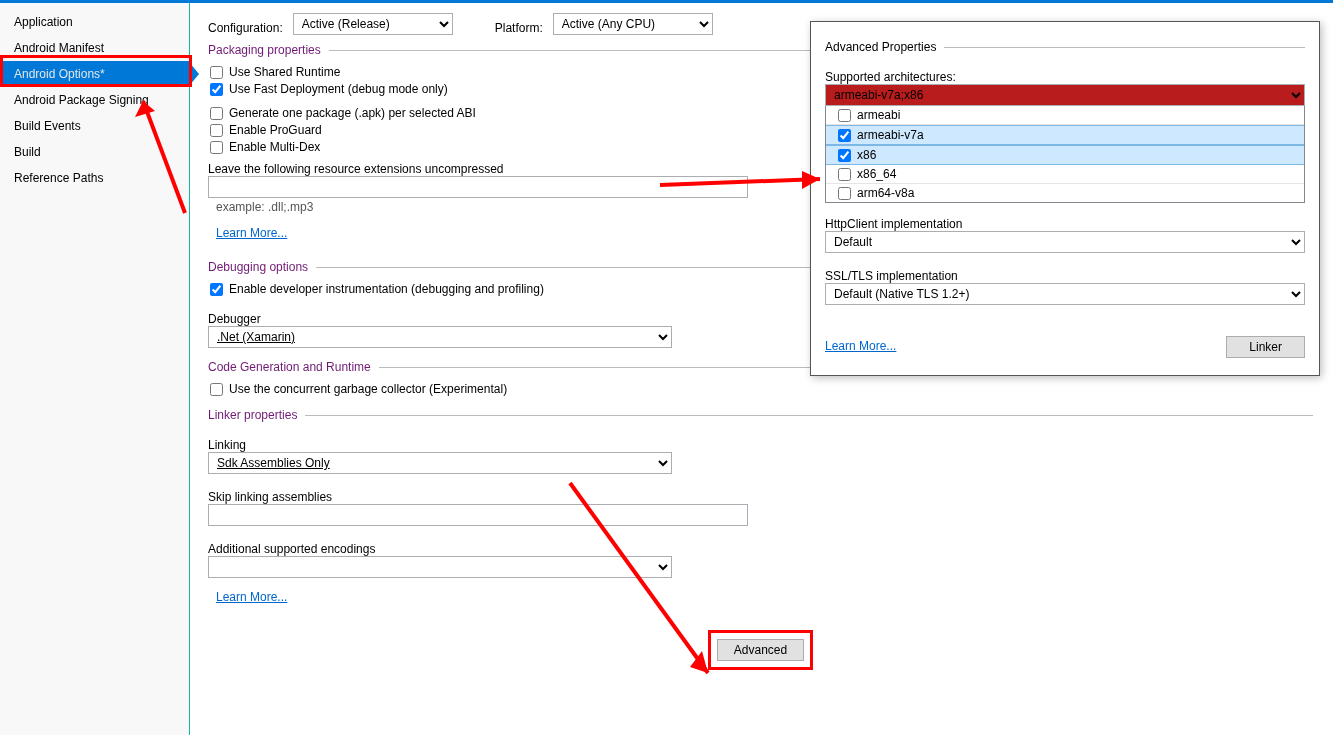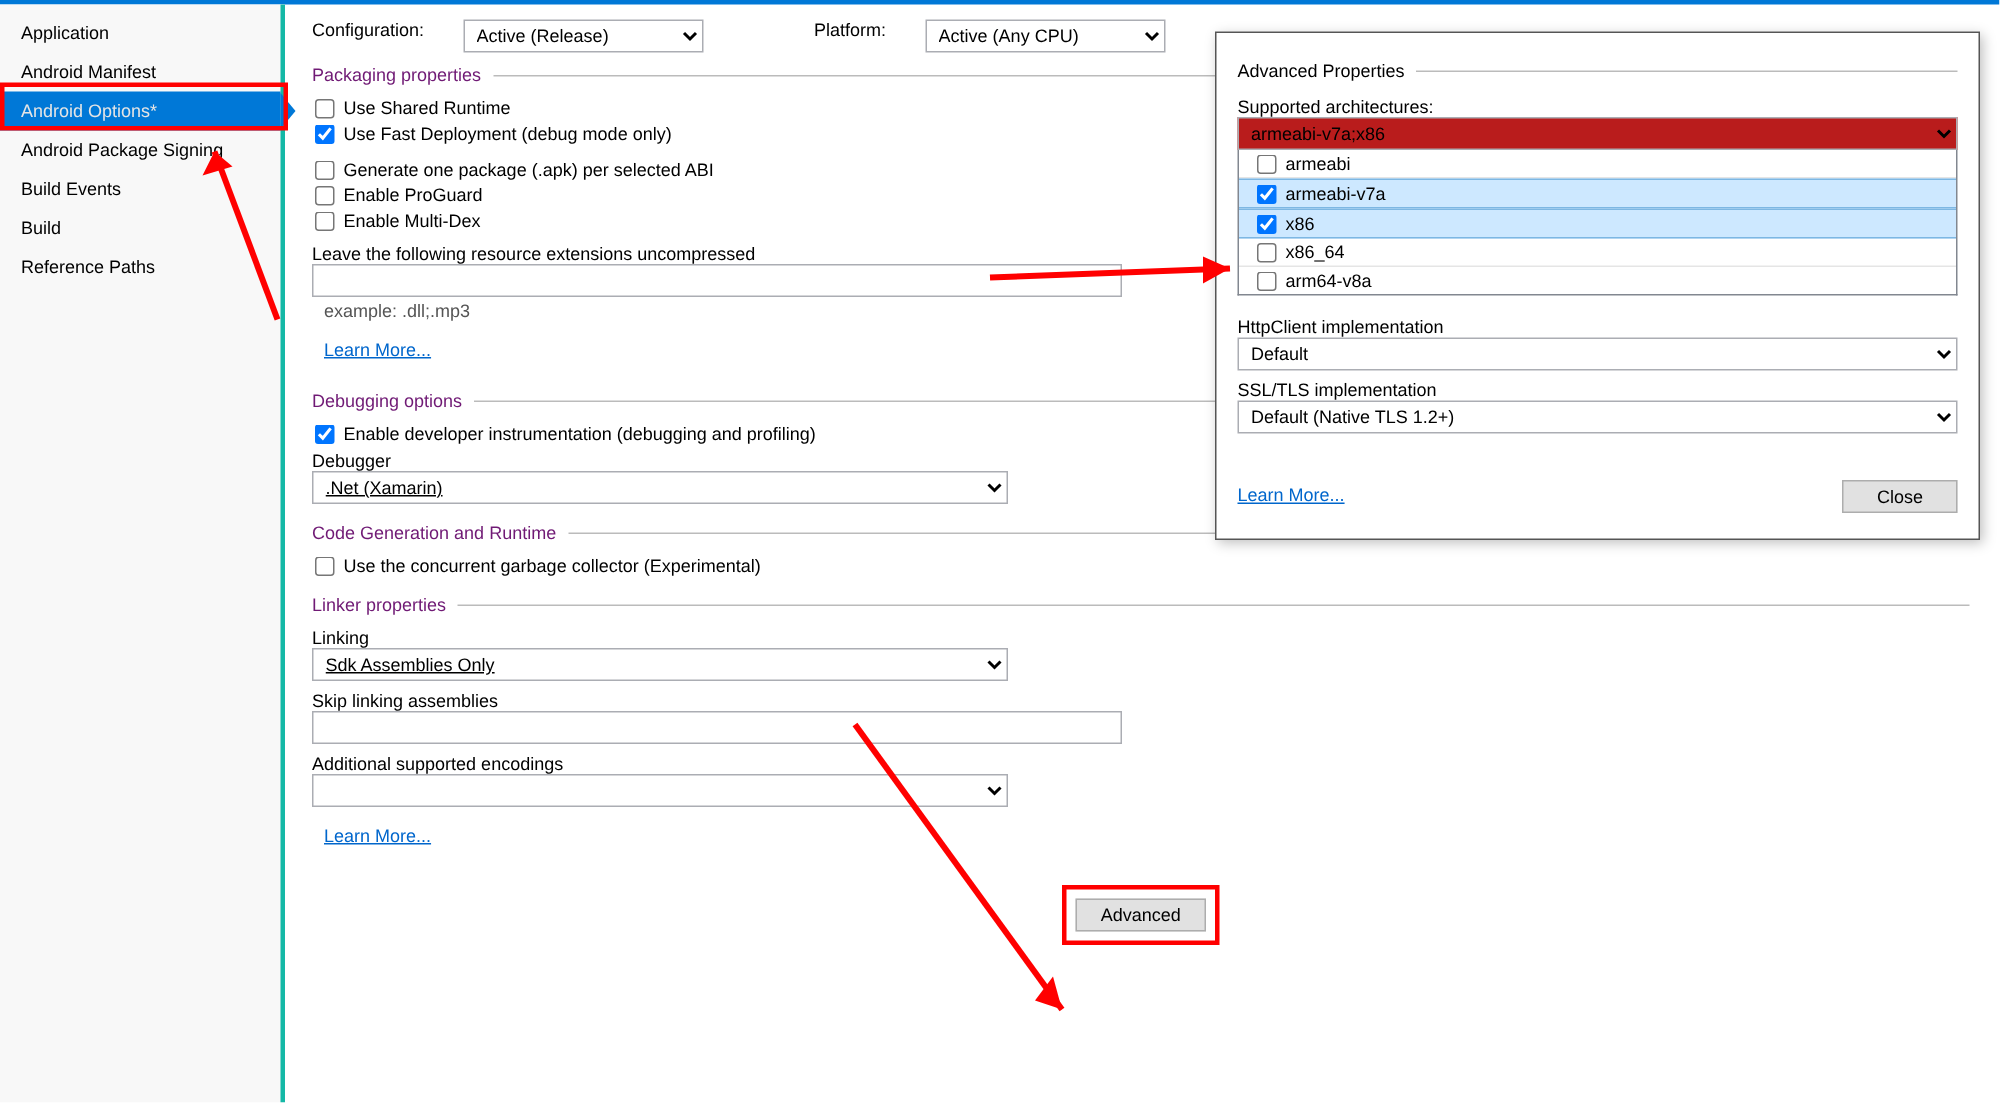"Application" .sidebar { border-right: 3px solid #14b8a6 -> 1px solid #14b8a6 }
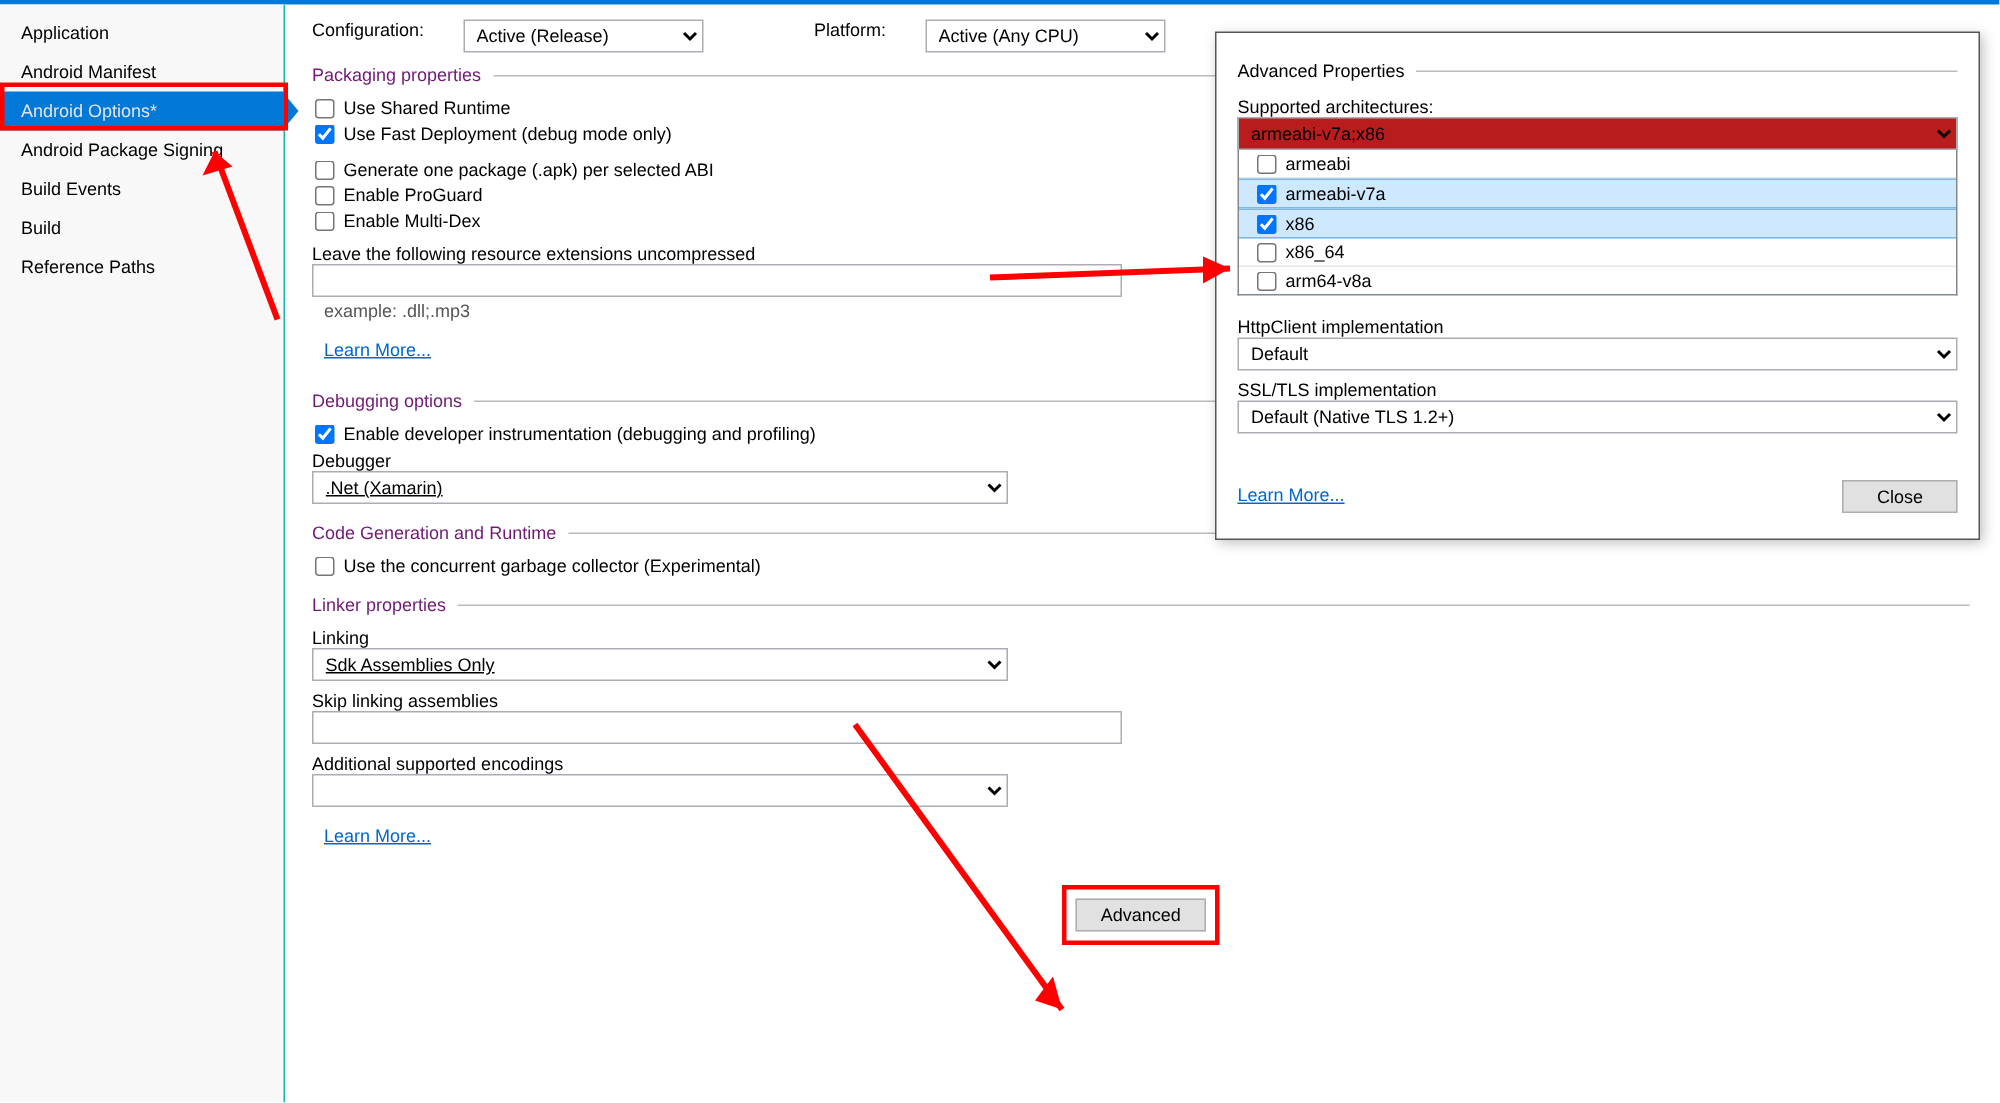"Configuration:" .config-row { align-items: flex-start -> flex-end; gap: 24px -> 8px }
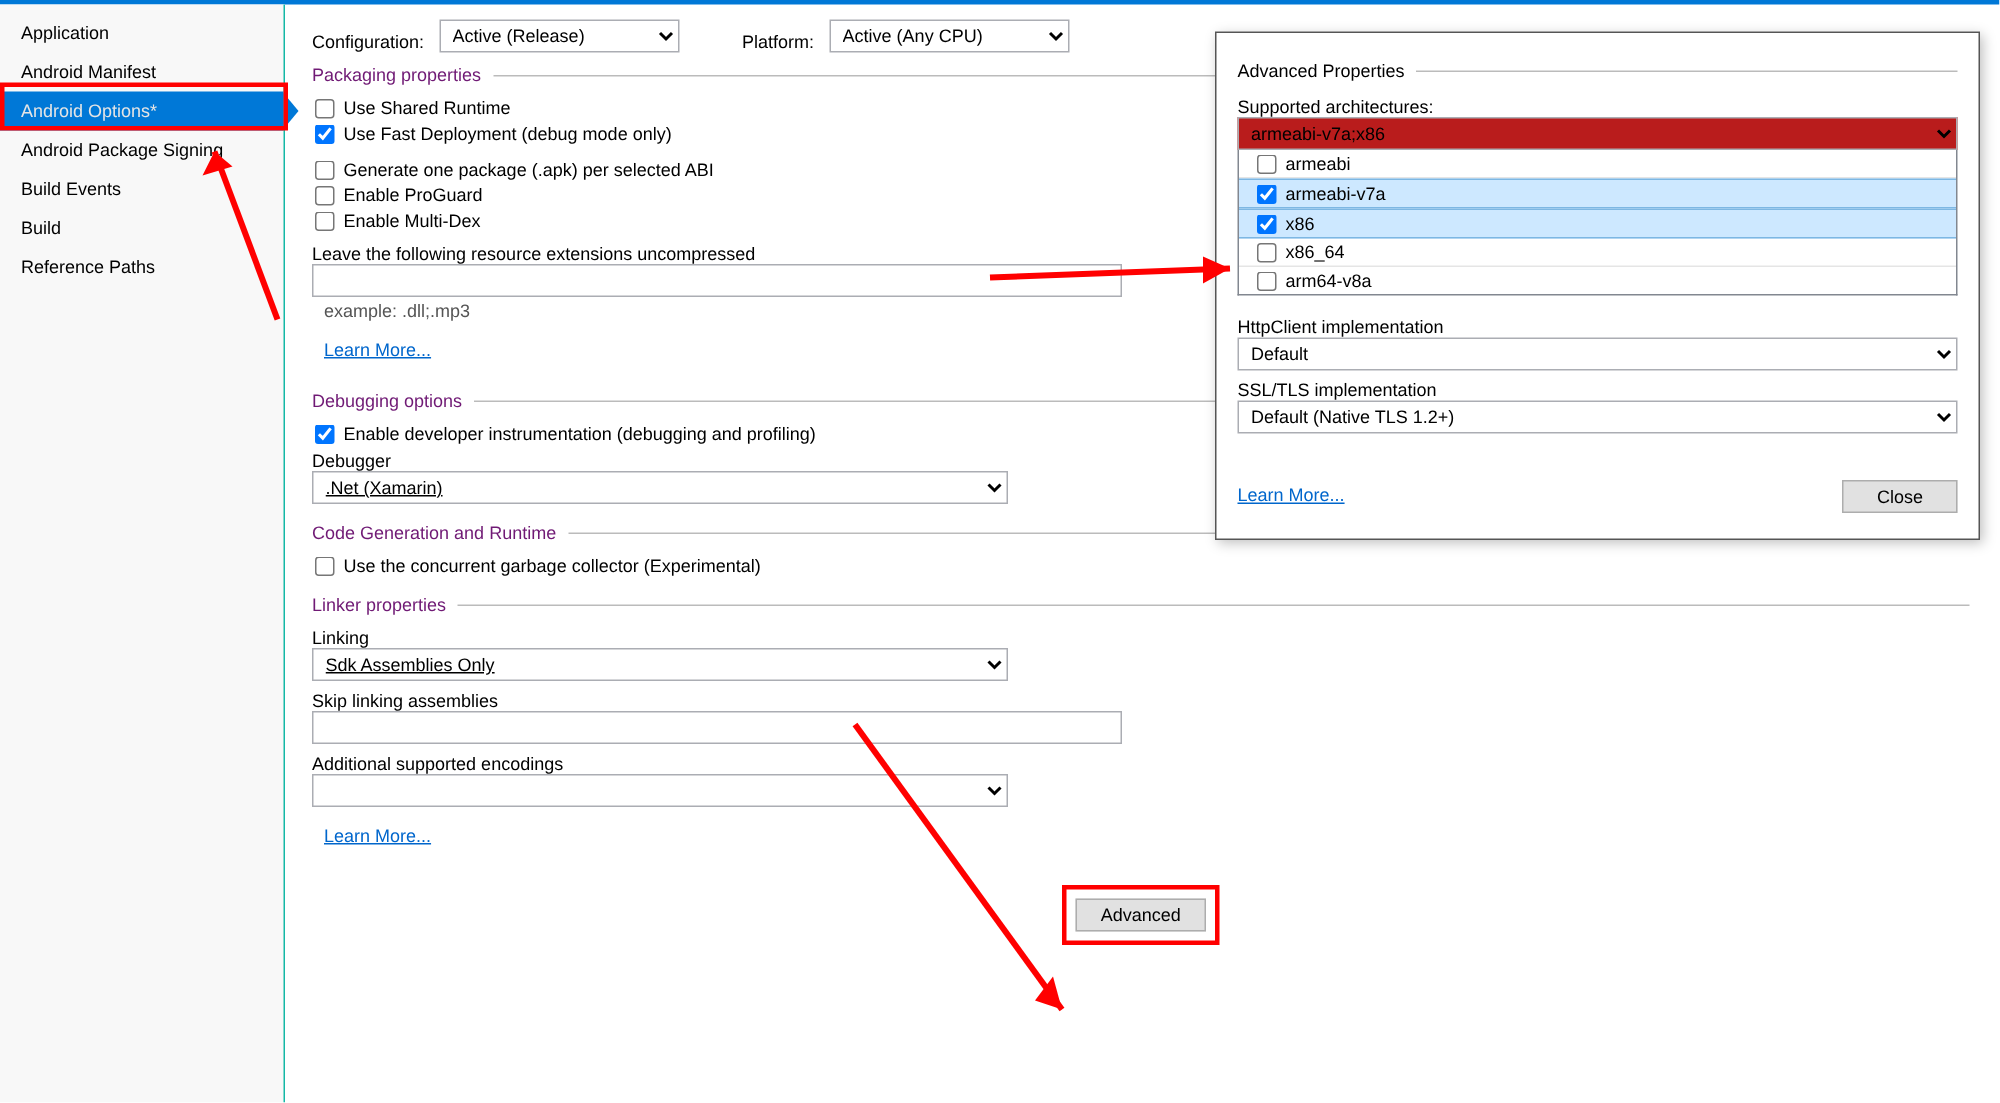"Supported architectures:" .field { margin: 4px 0 6px 0 -> 16px 0 6px 0 }
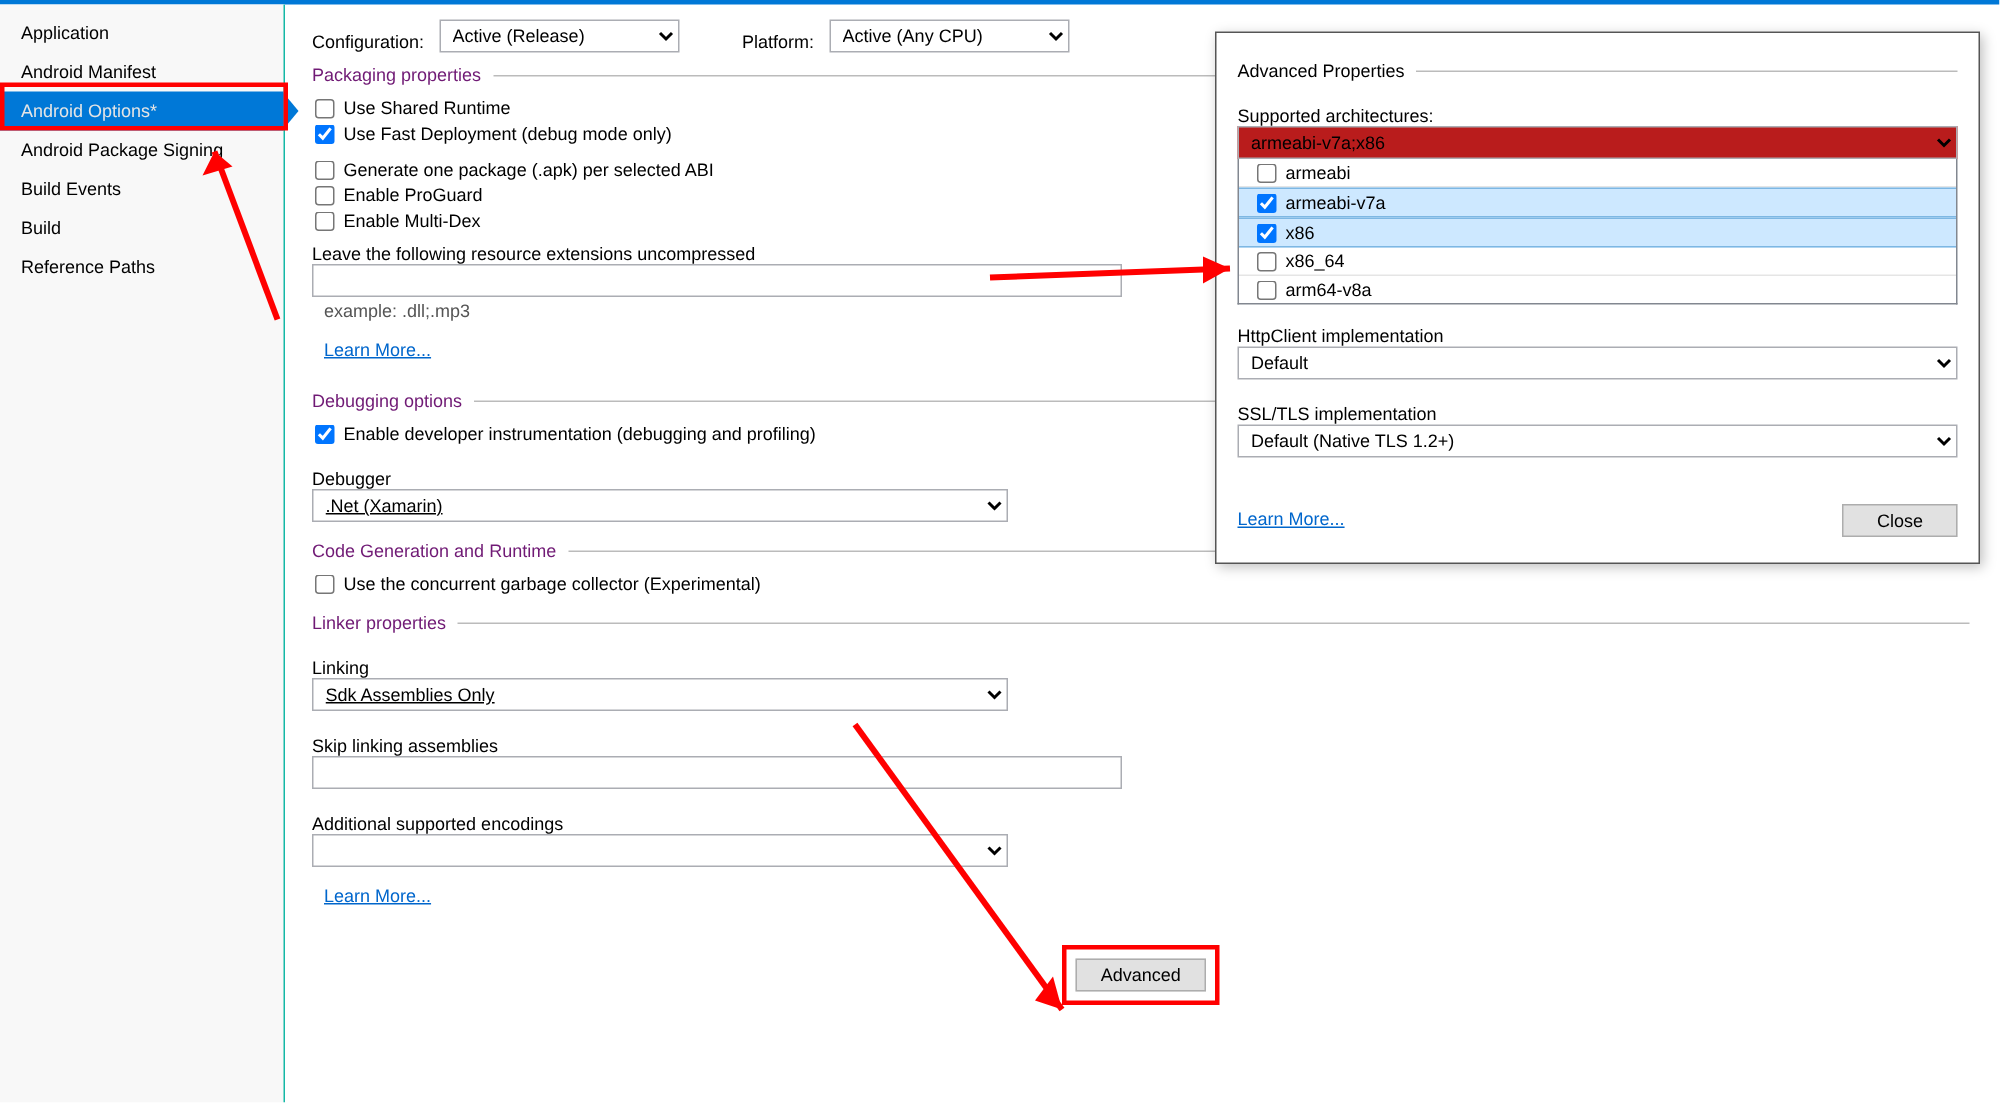"Close" button.btn { text: Close -> Linker }
